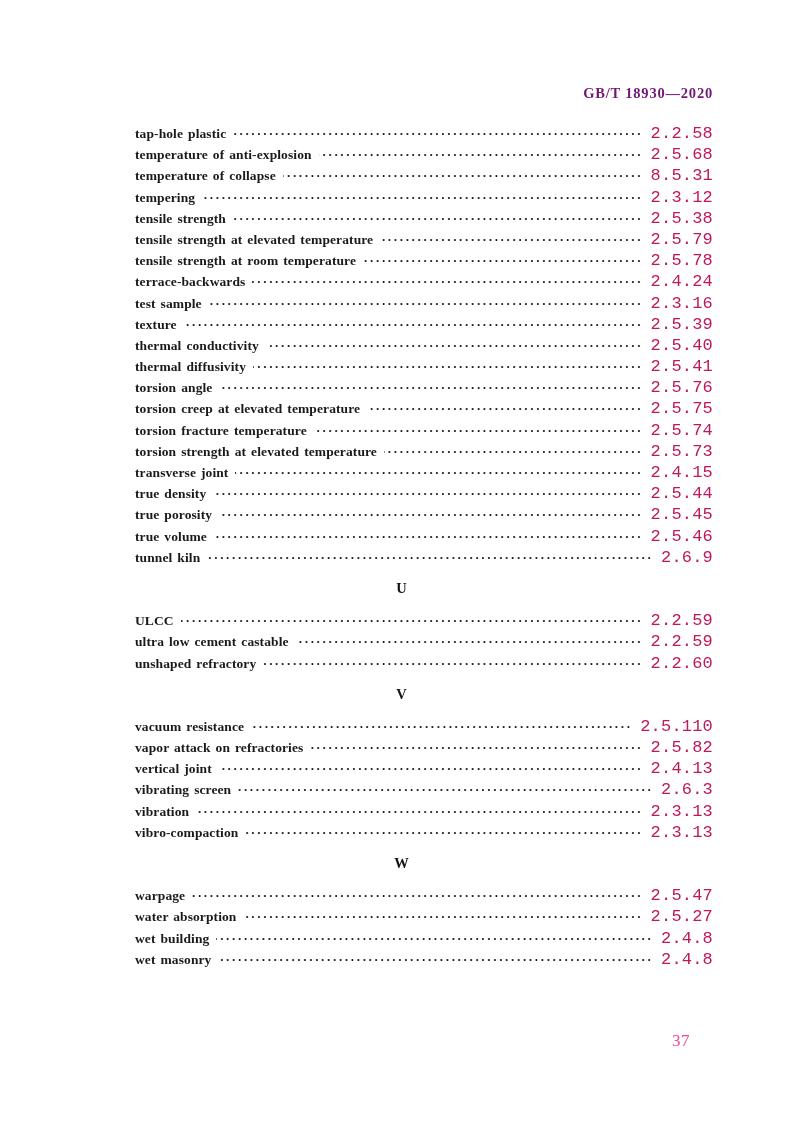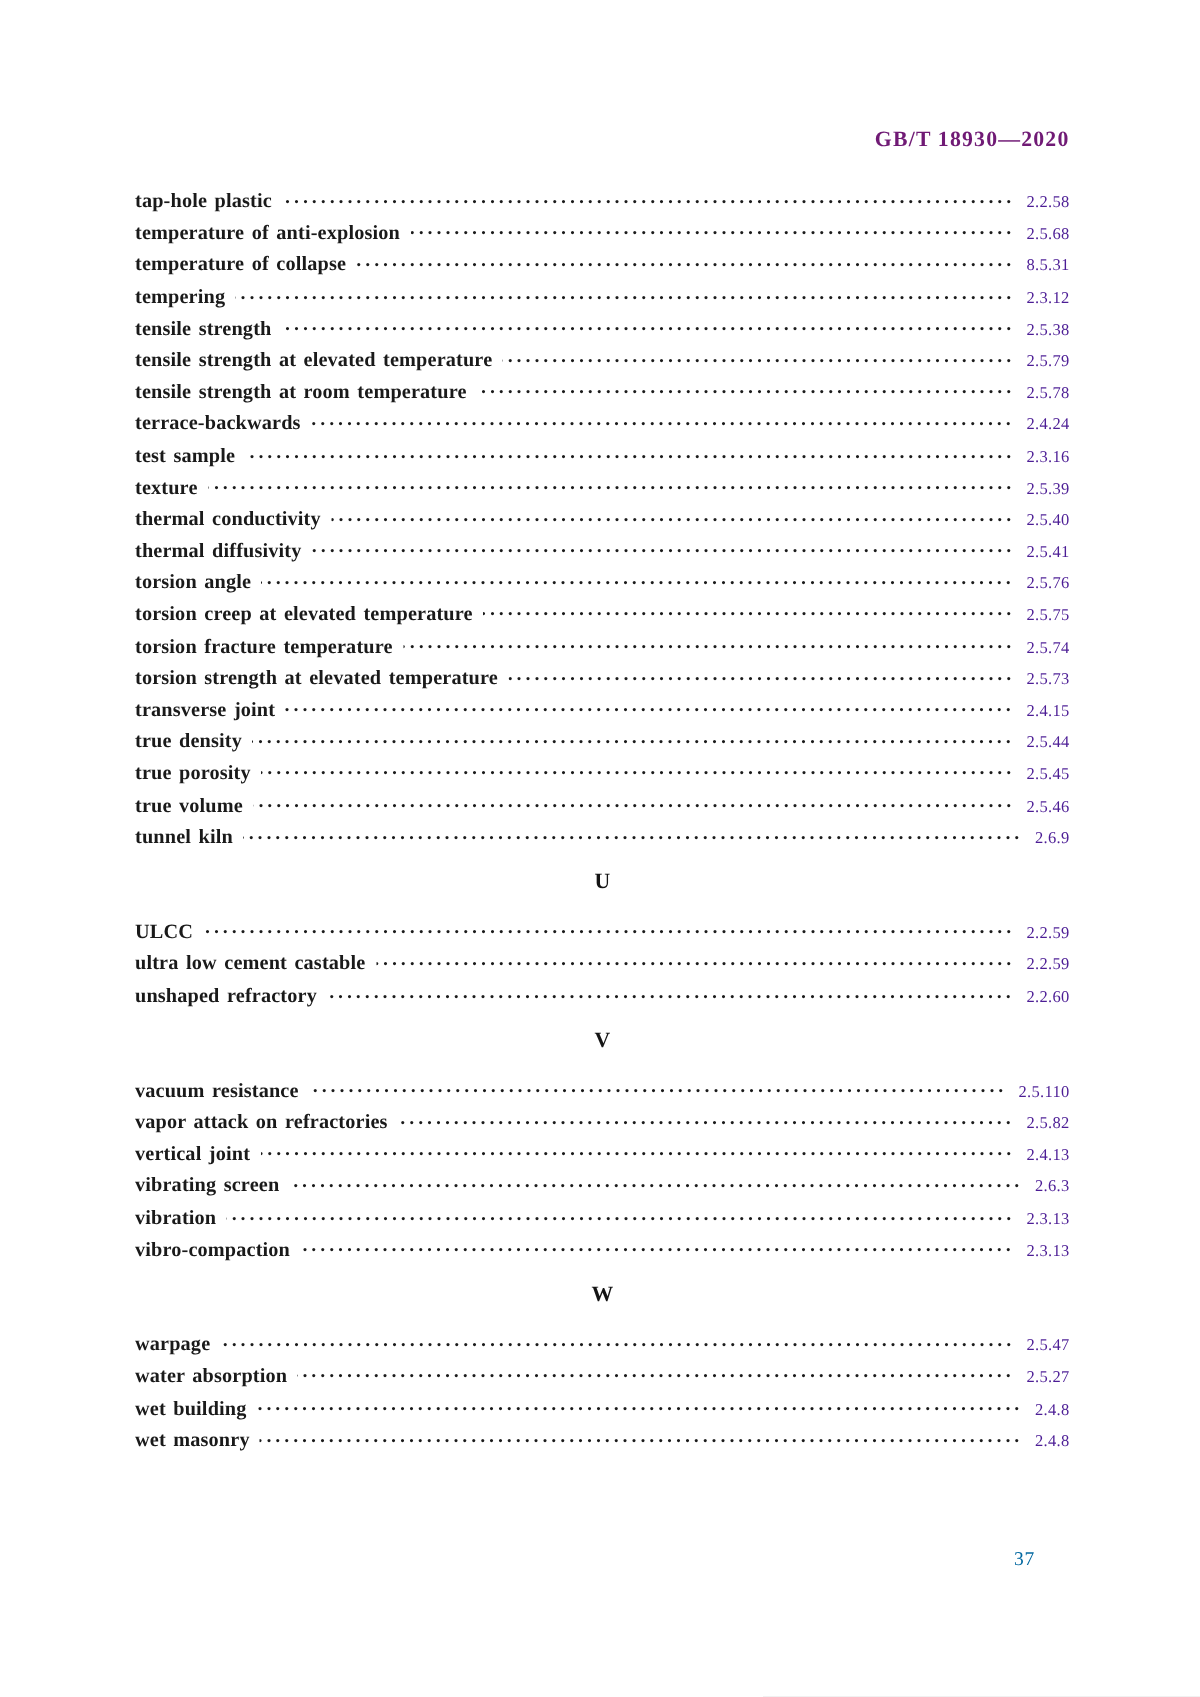"tap-hole plastic" .index-row { margin-left: none -> 45px }
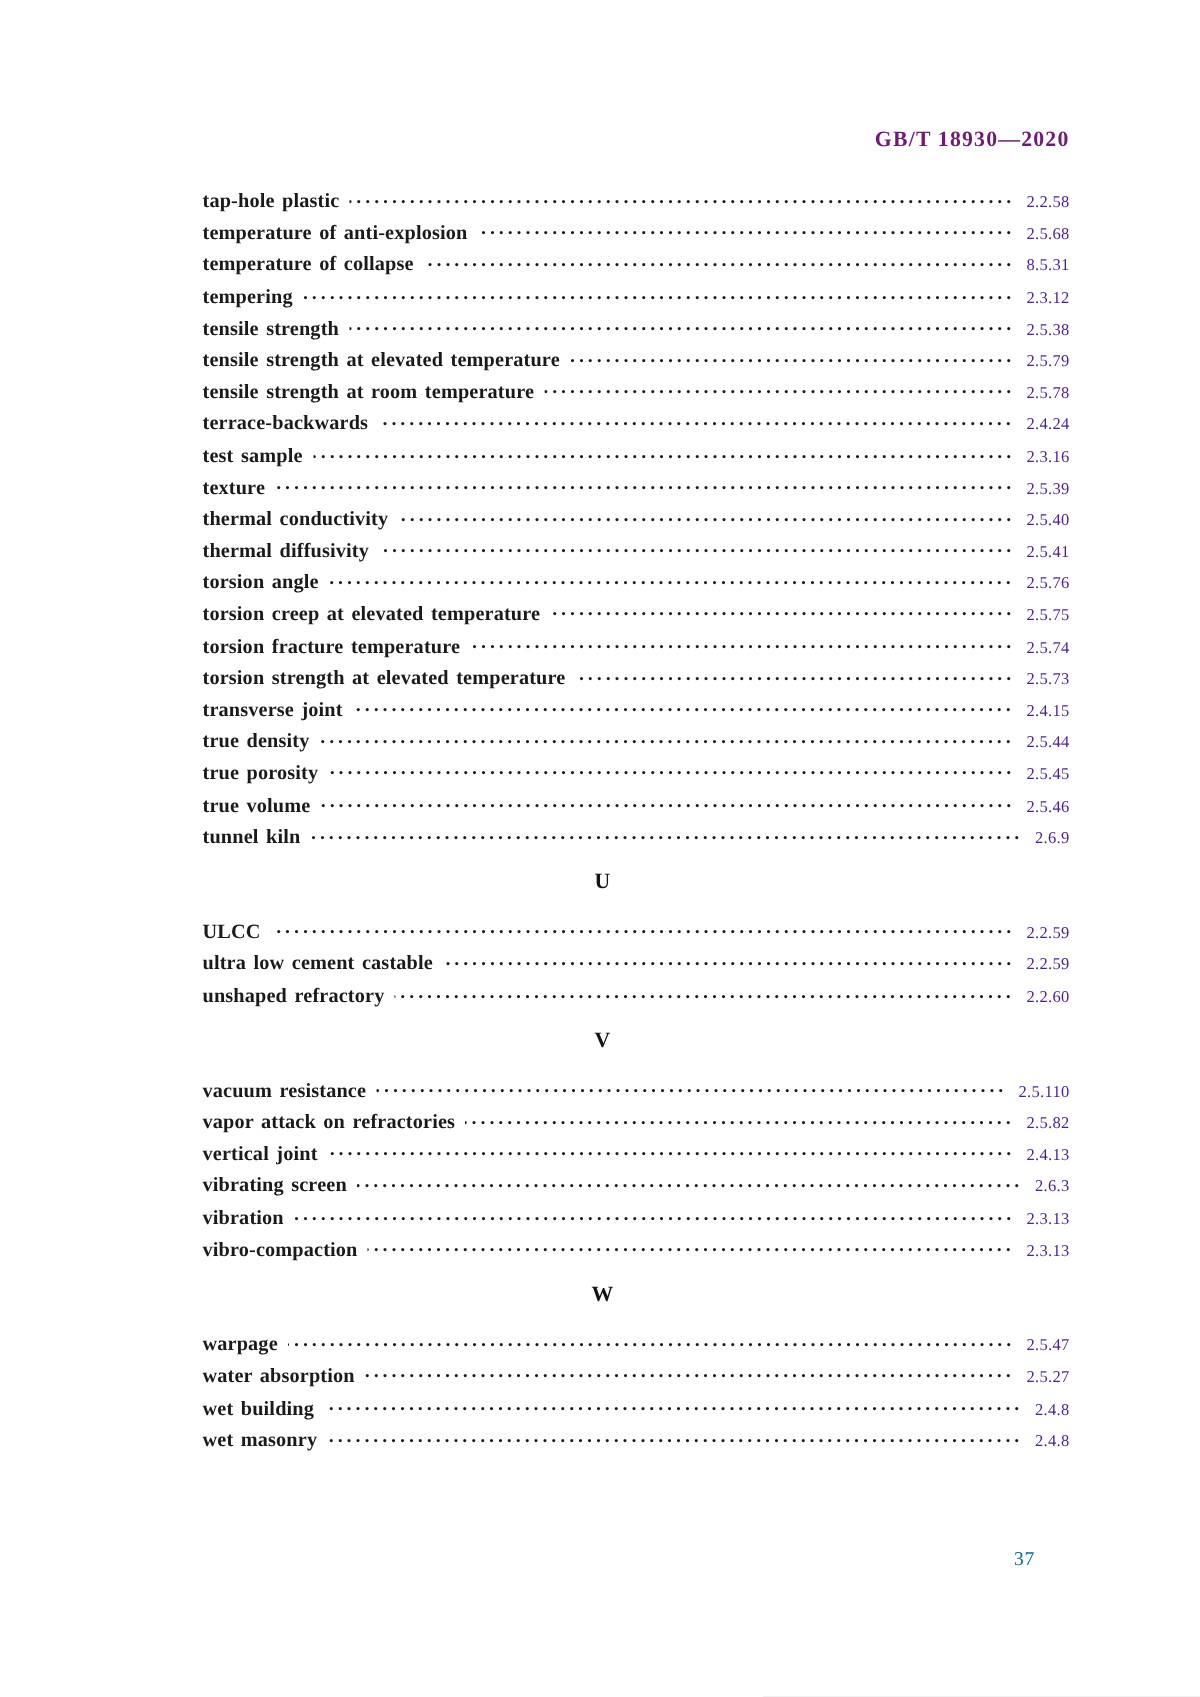"2.2.58" .ref { color: #4c1d95 -> #be185d; font-family: Liberation Serif, serif -> Liberation Mono, monospace; font-size: 11px -> 17px }
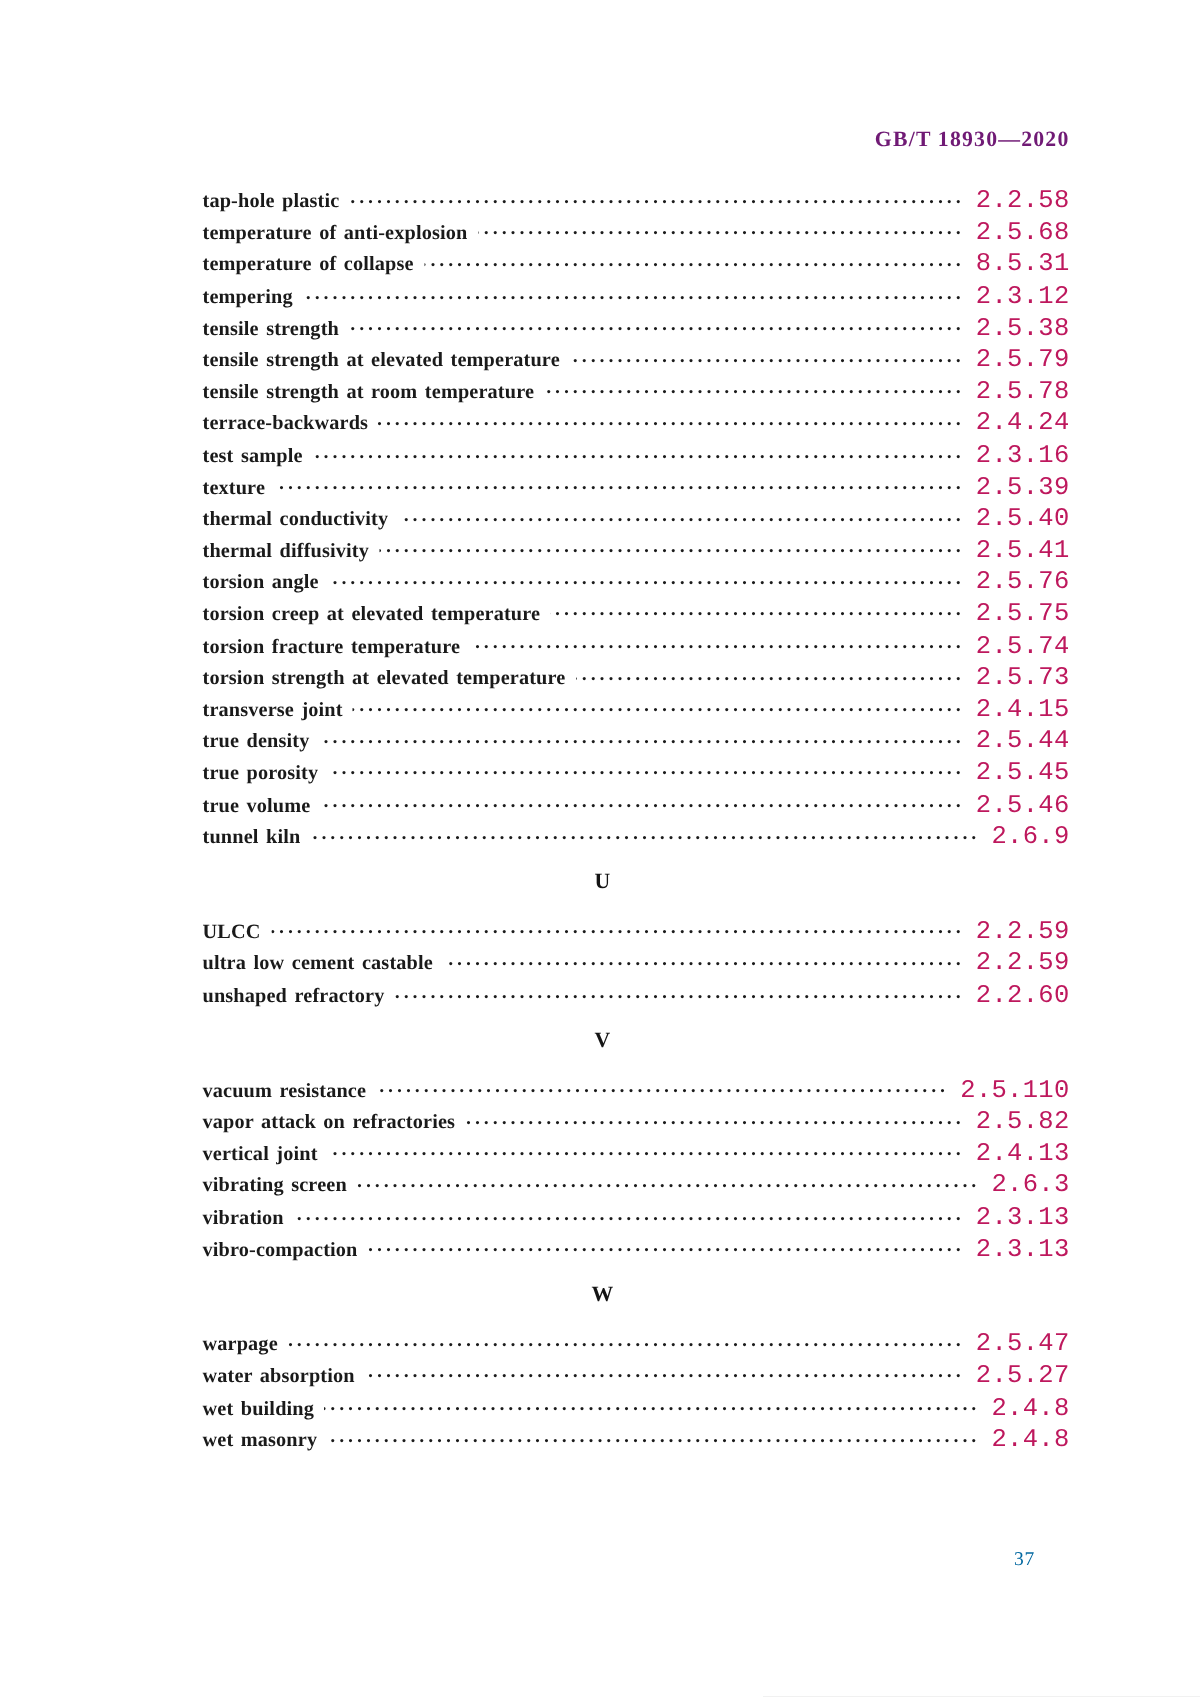"37" .page-number { color: #0369a1 -> #ec4899; font-size: 13px -> 17px }
